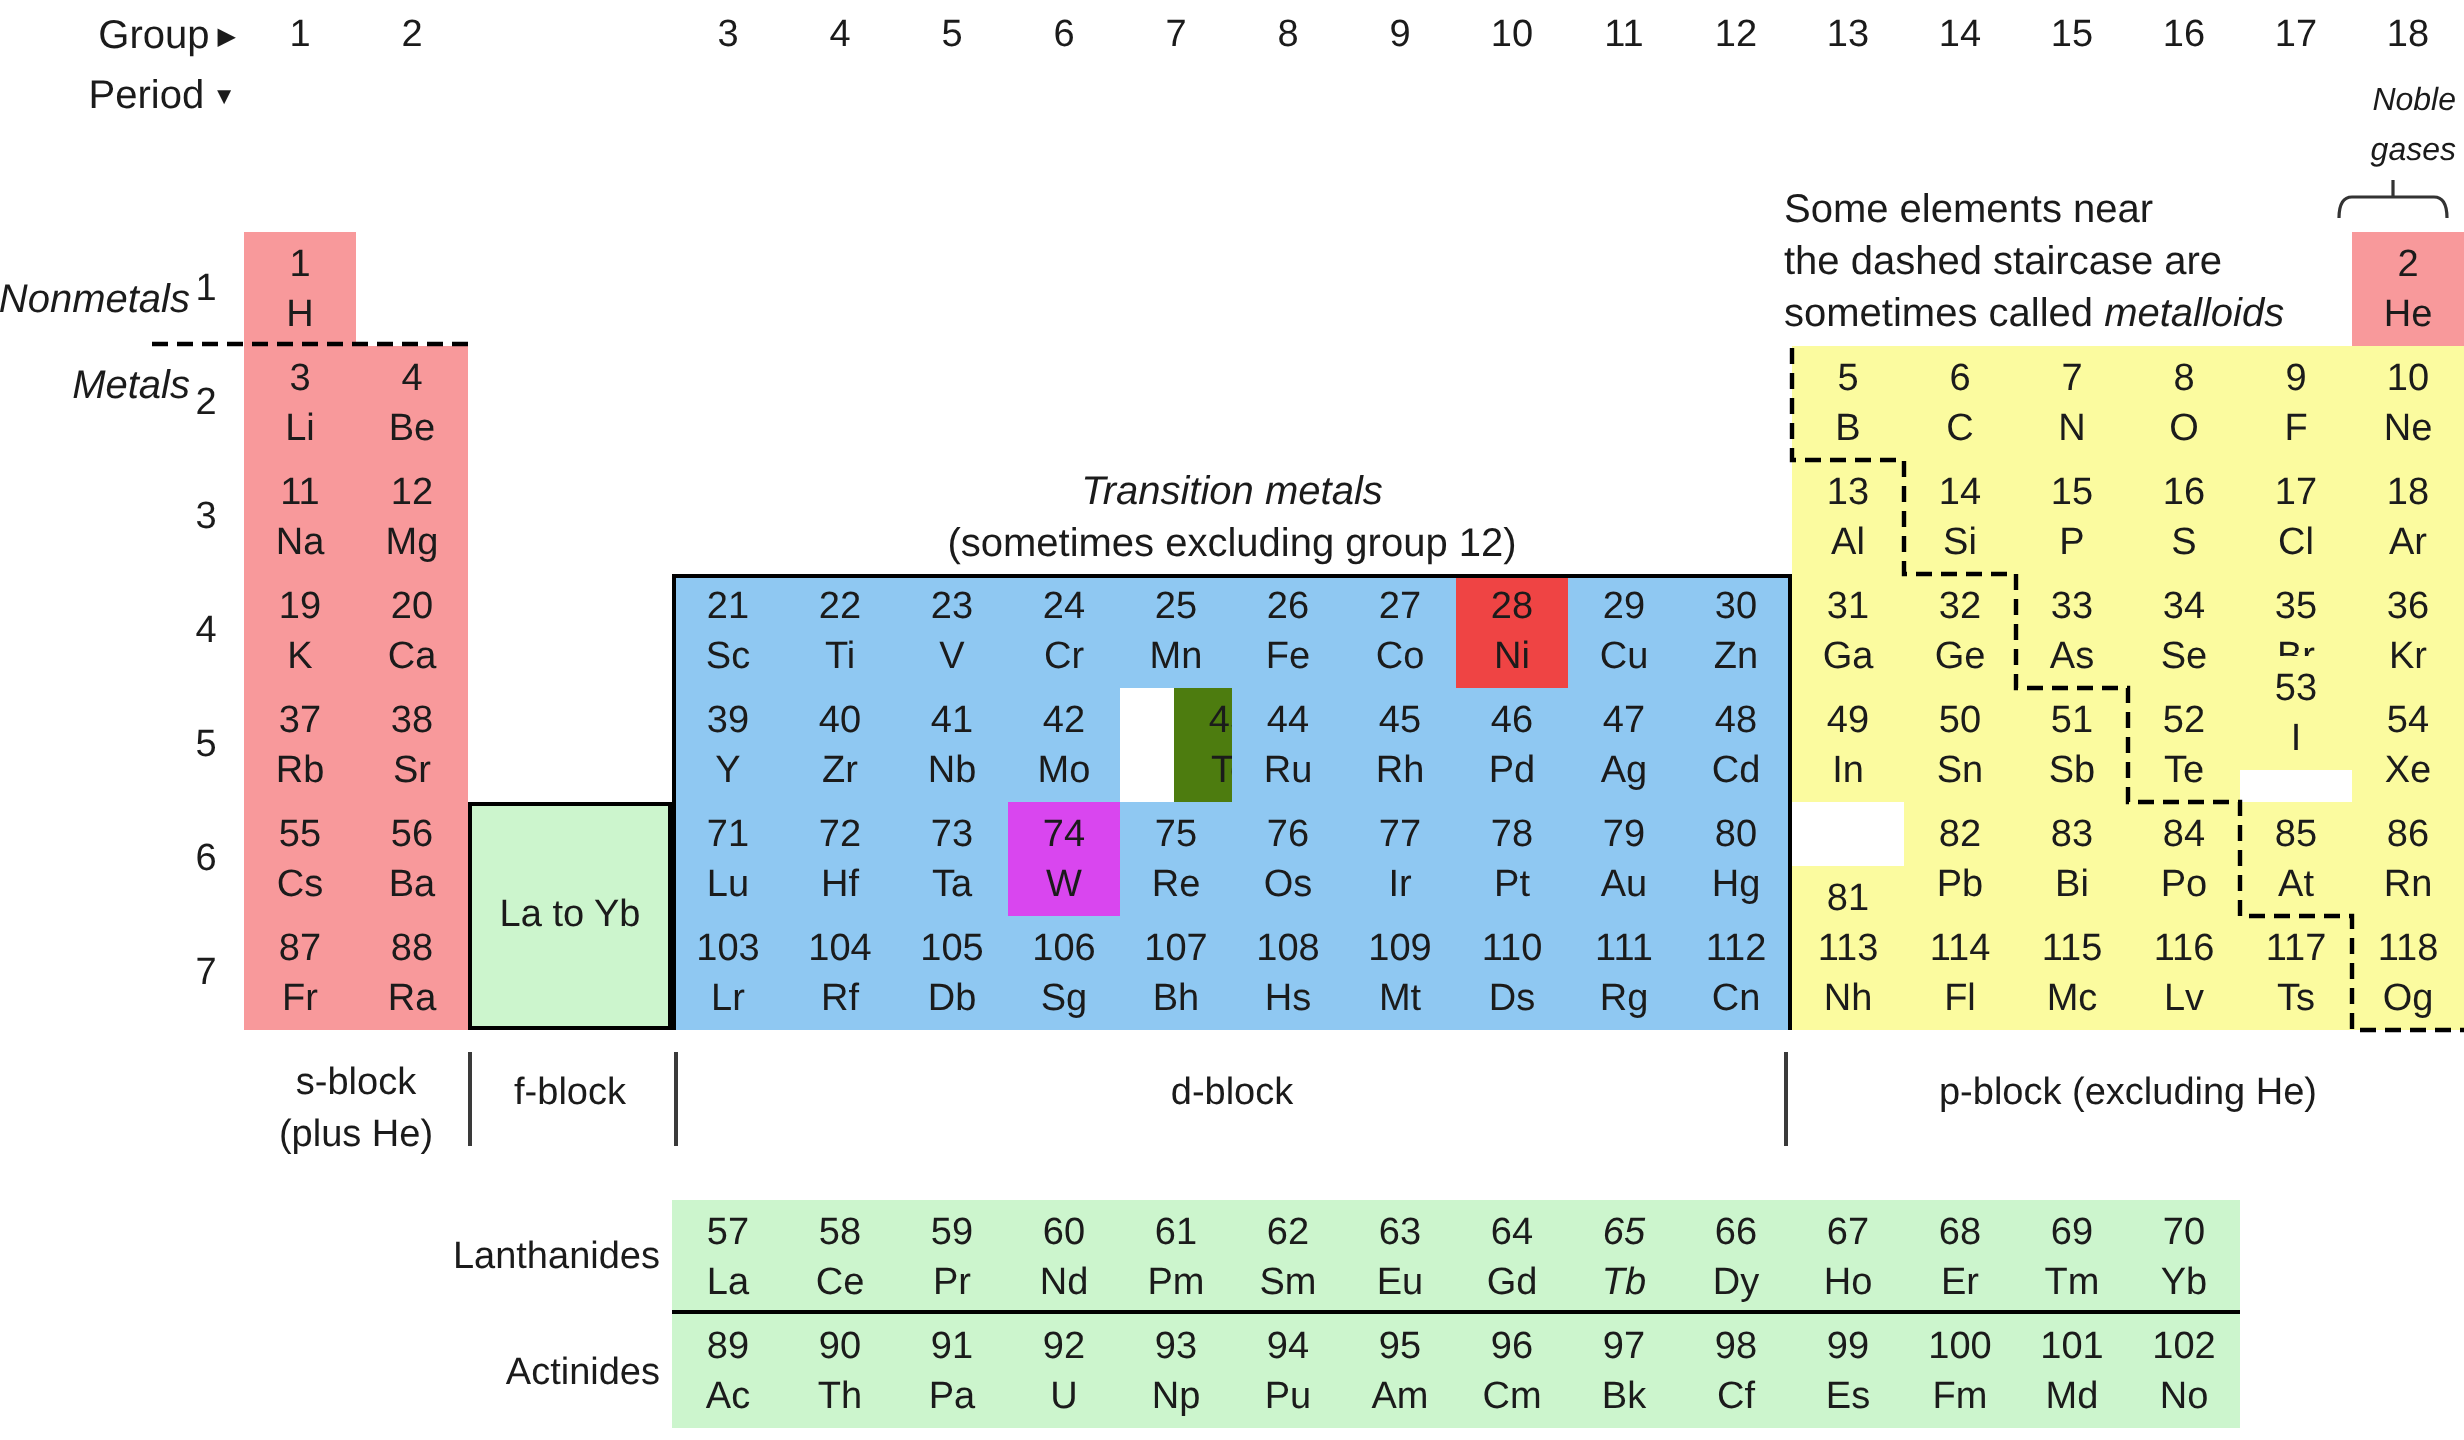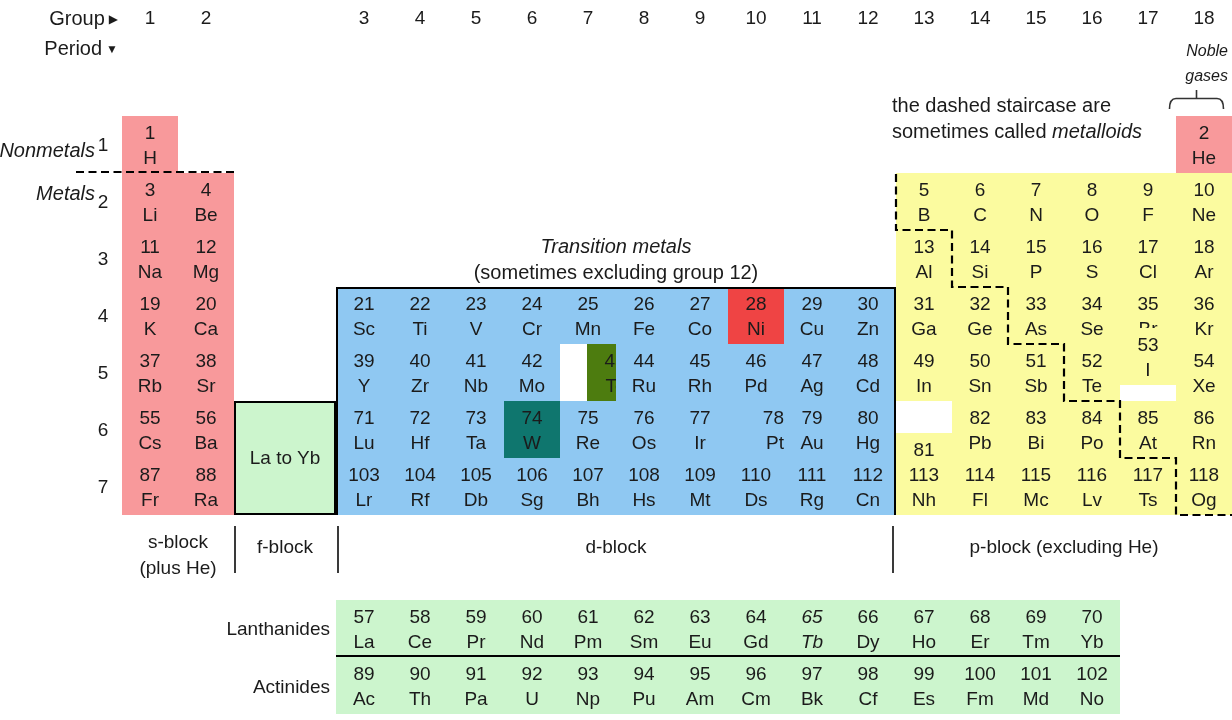"Some elements near" div { html: none -> <div>Some elements near</div> }
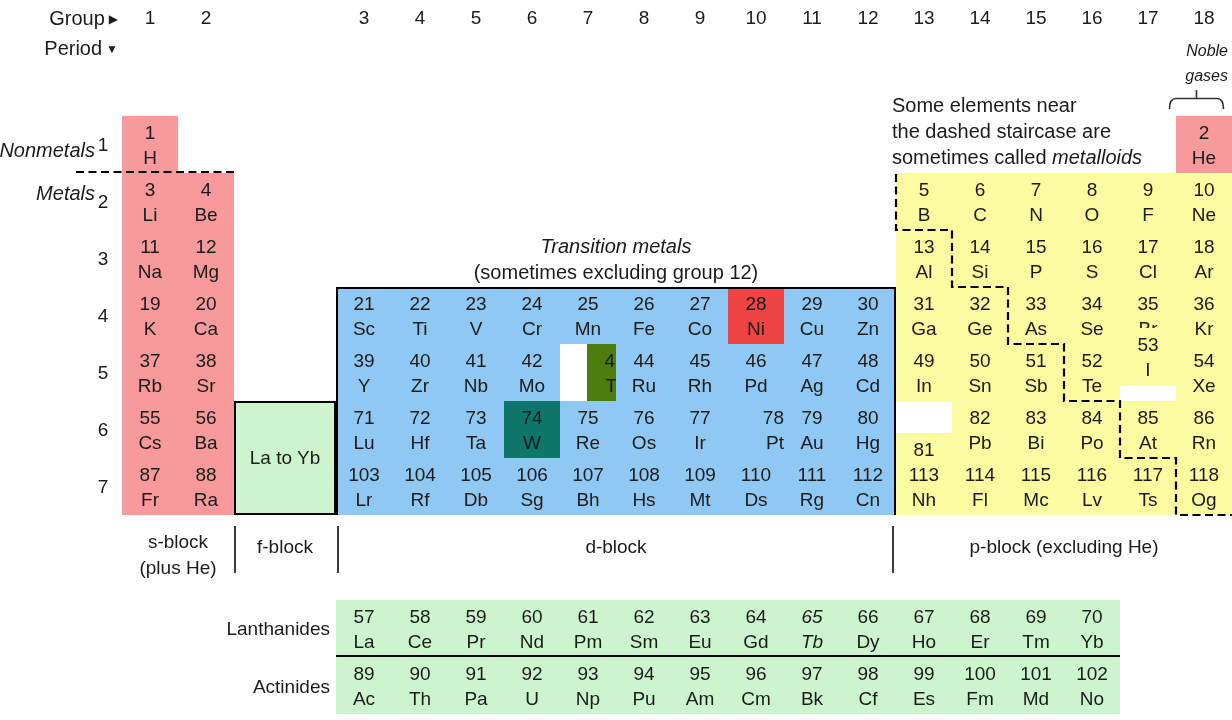"74" div.ecell { background: #0f766e -> #d946ef }
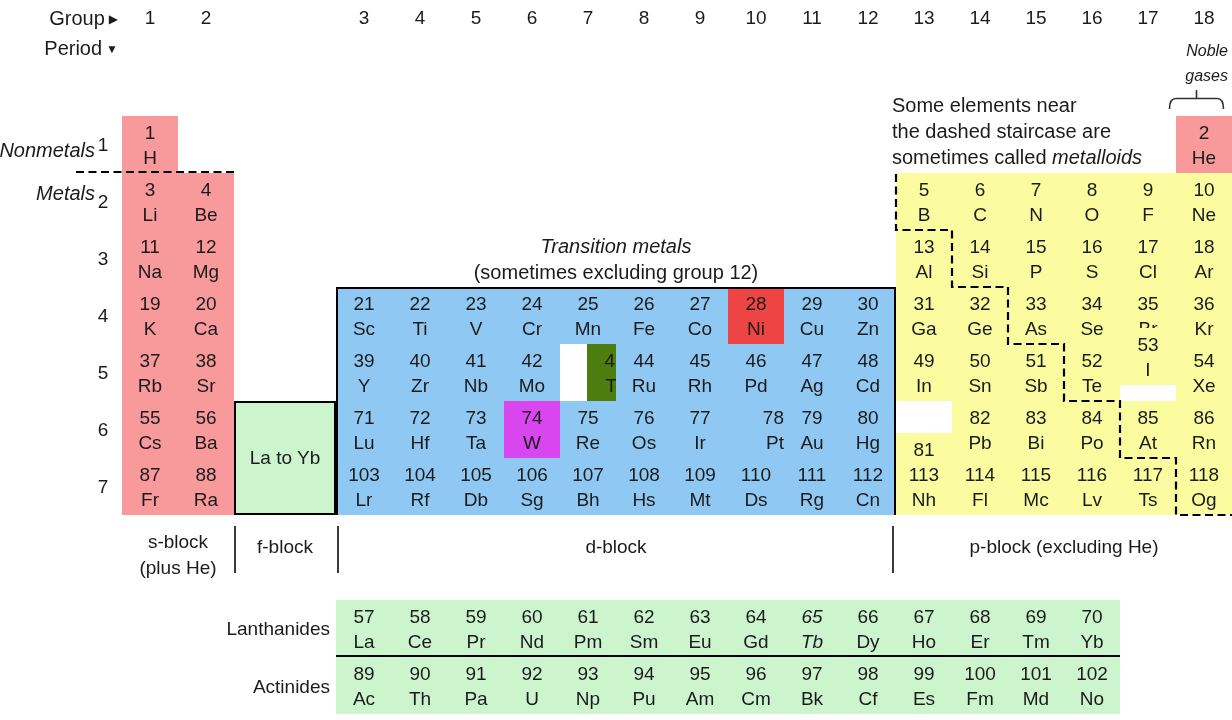"78" div.ecell { align-items: flex-end -> none }
